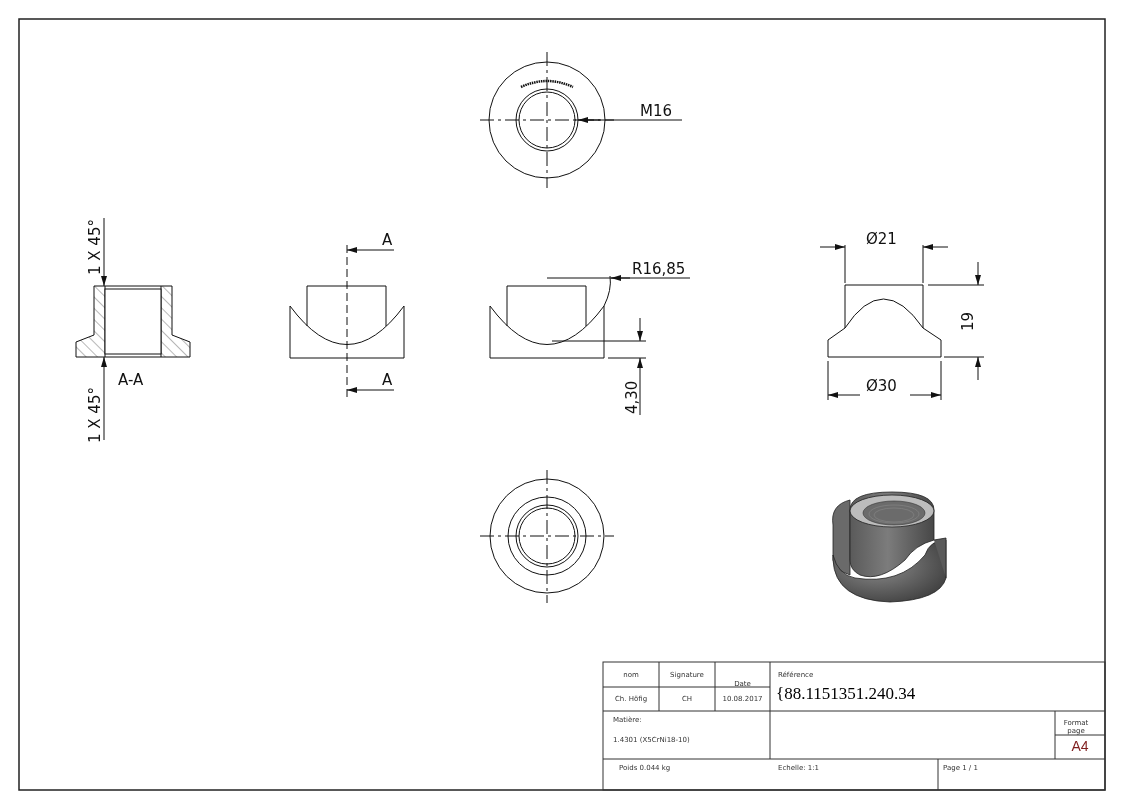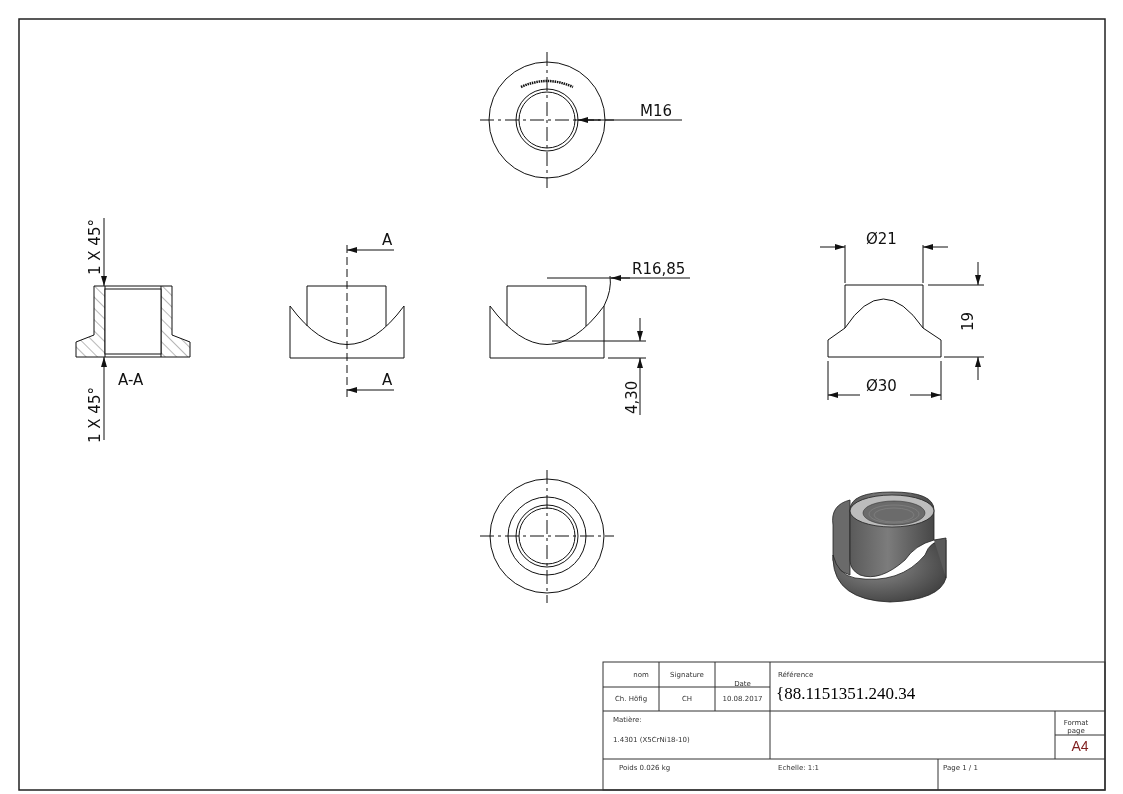"nom" div.tb { padding-left: 10px -> none }
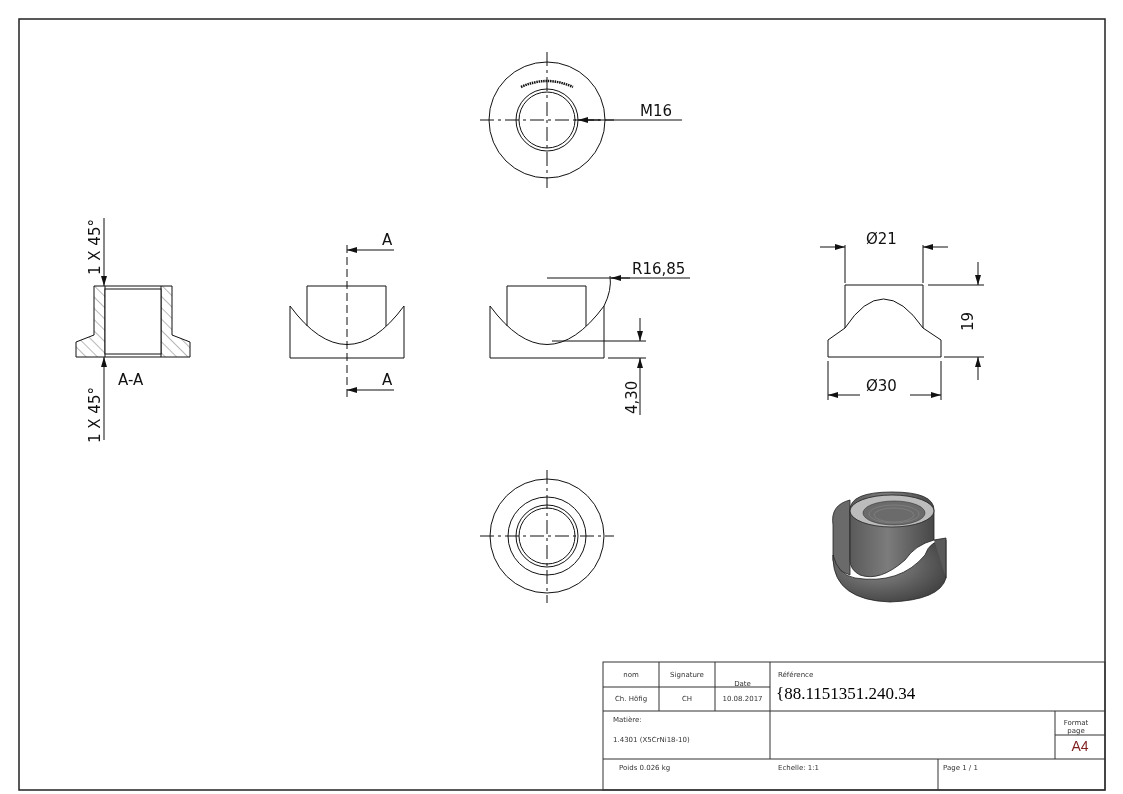"Poids 0.026 kg" div.tb { text: 0.026 -> 0.044 }
